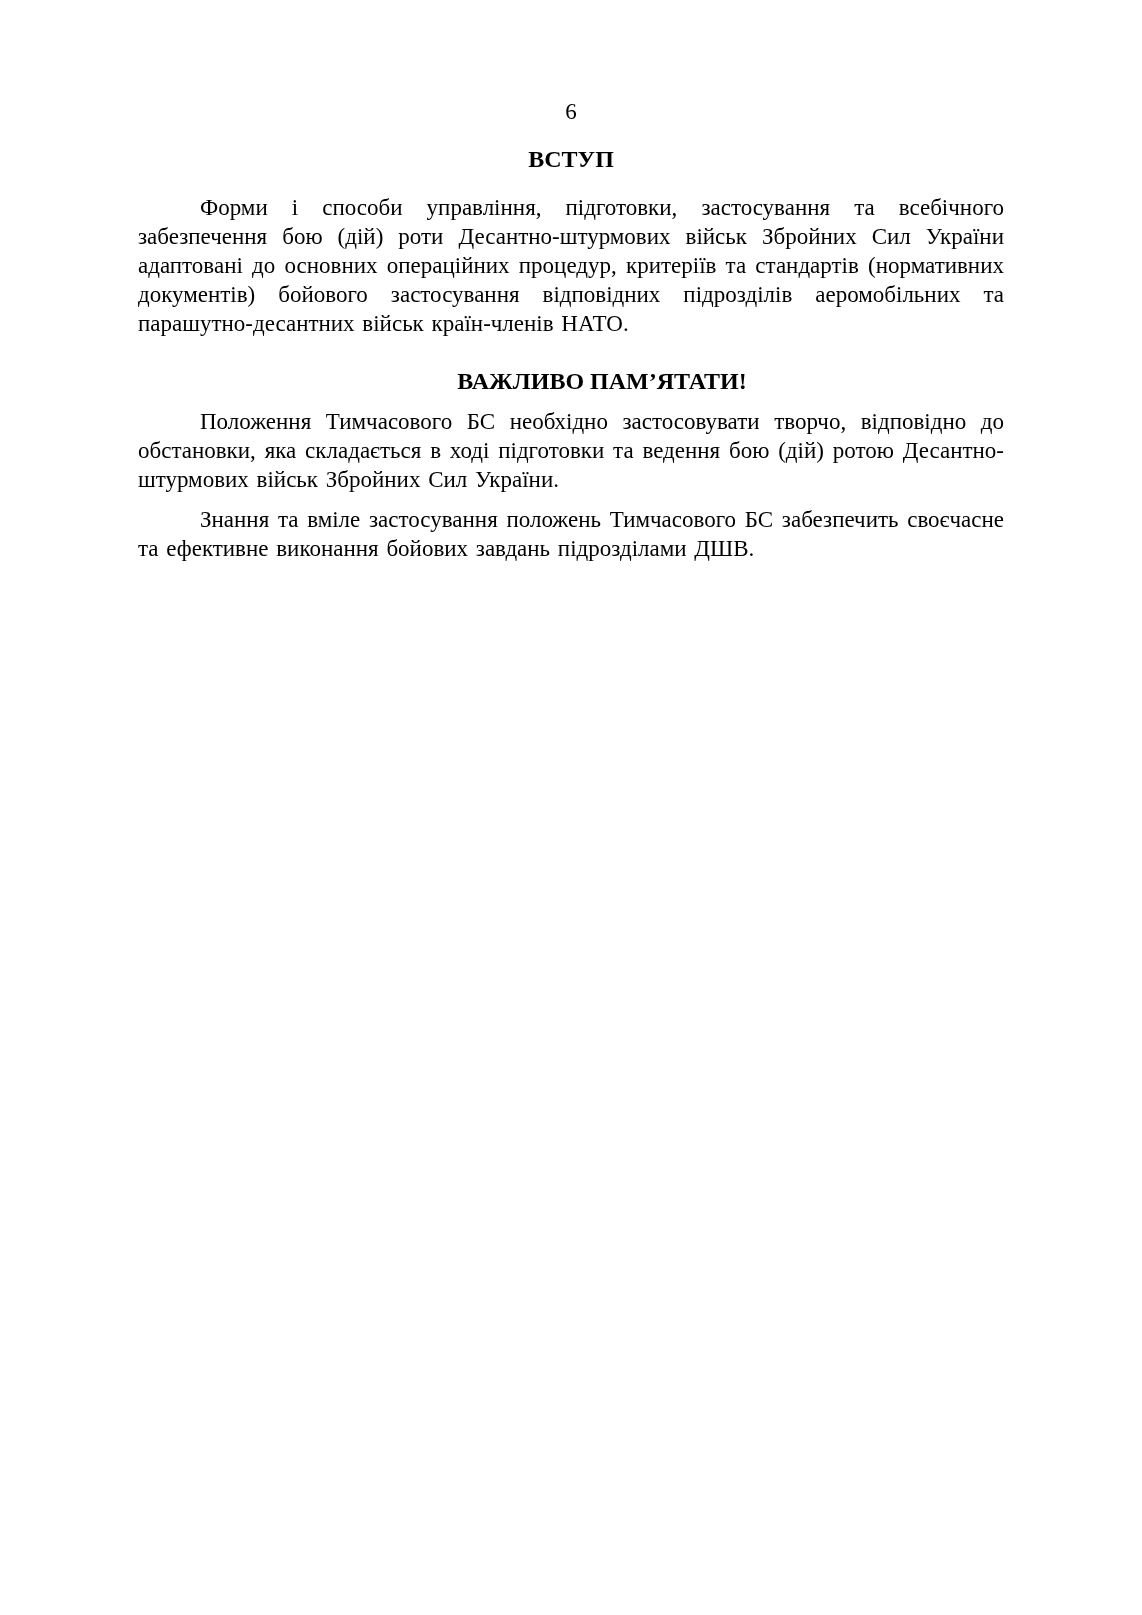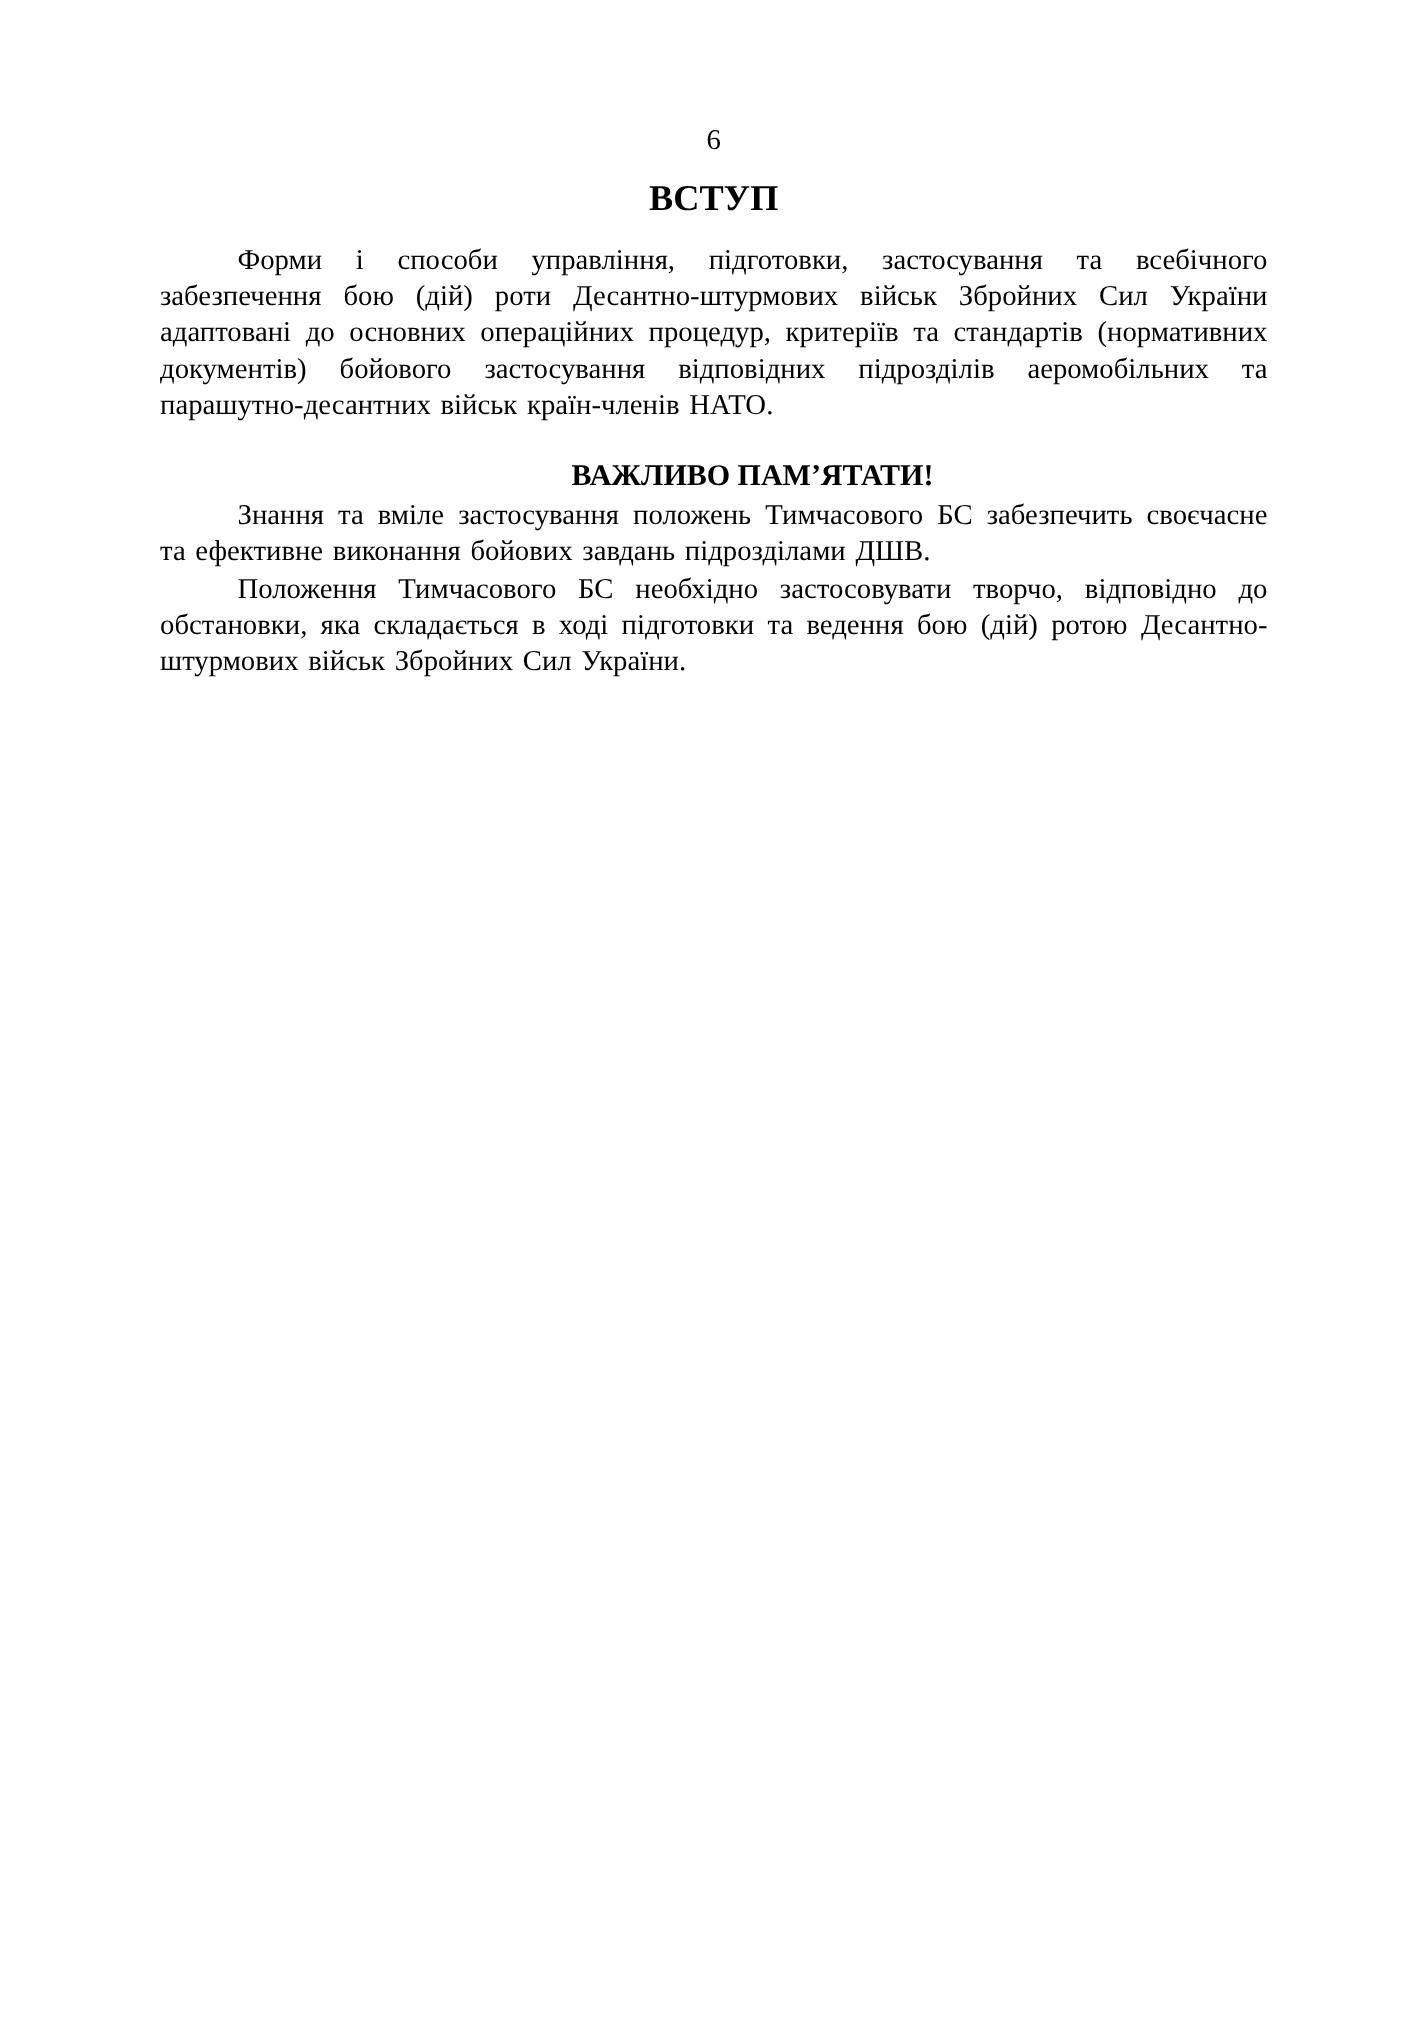"ВСТУП" .doc-title { font-size: 29px -> 24px }
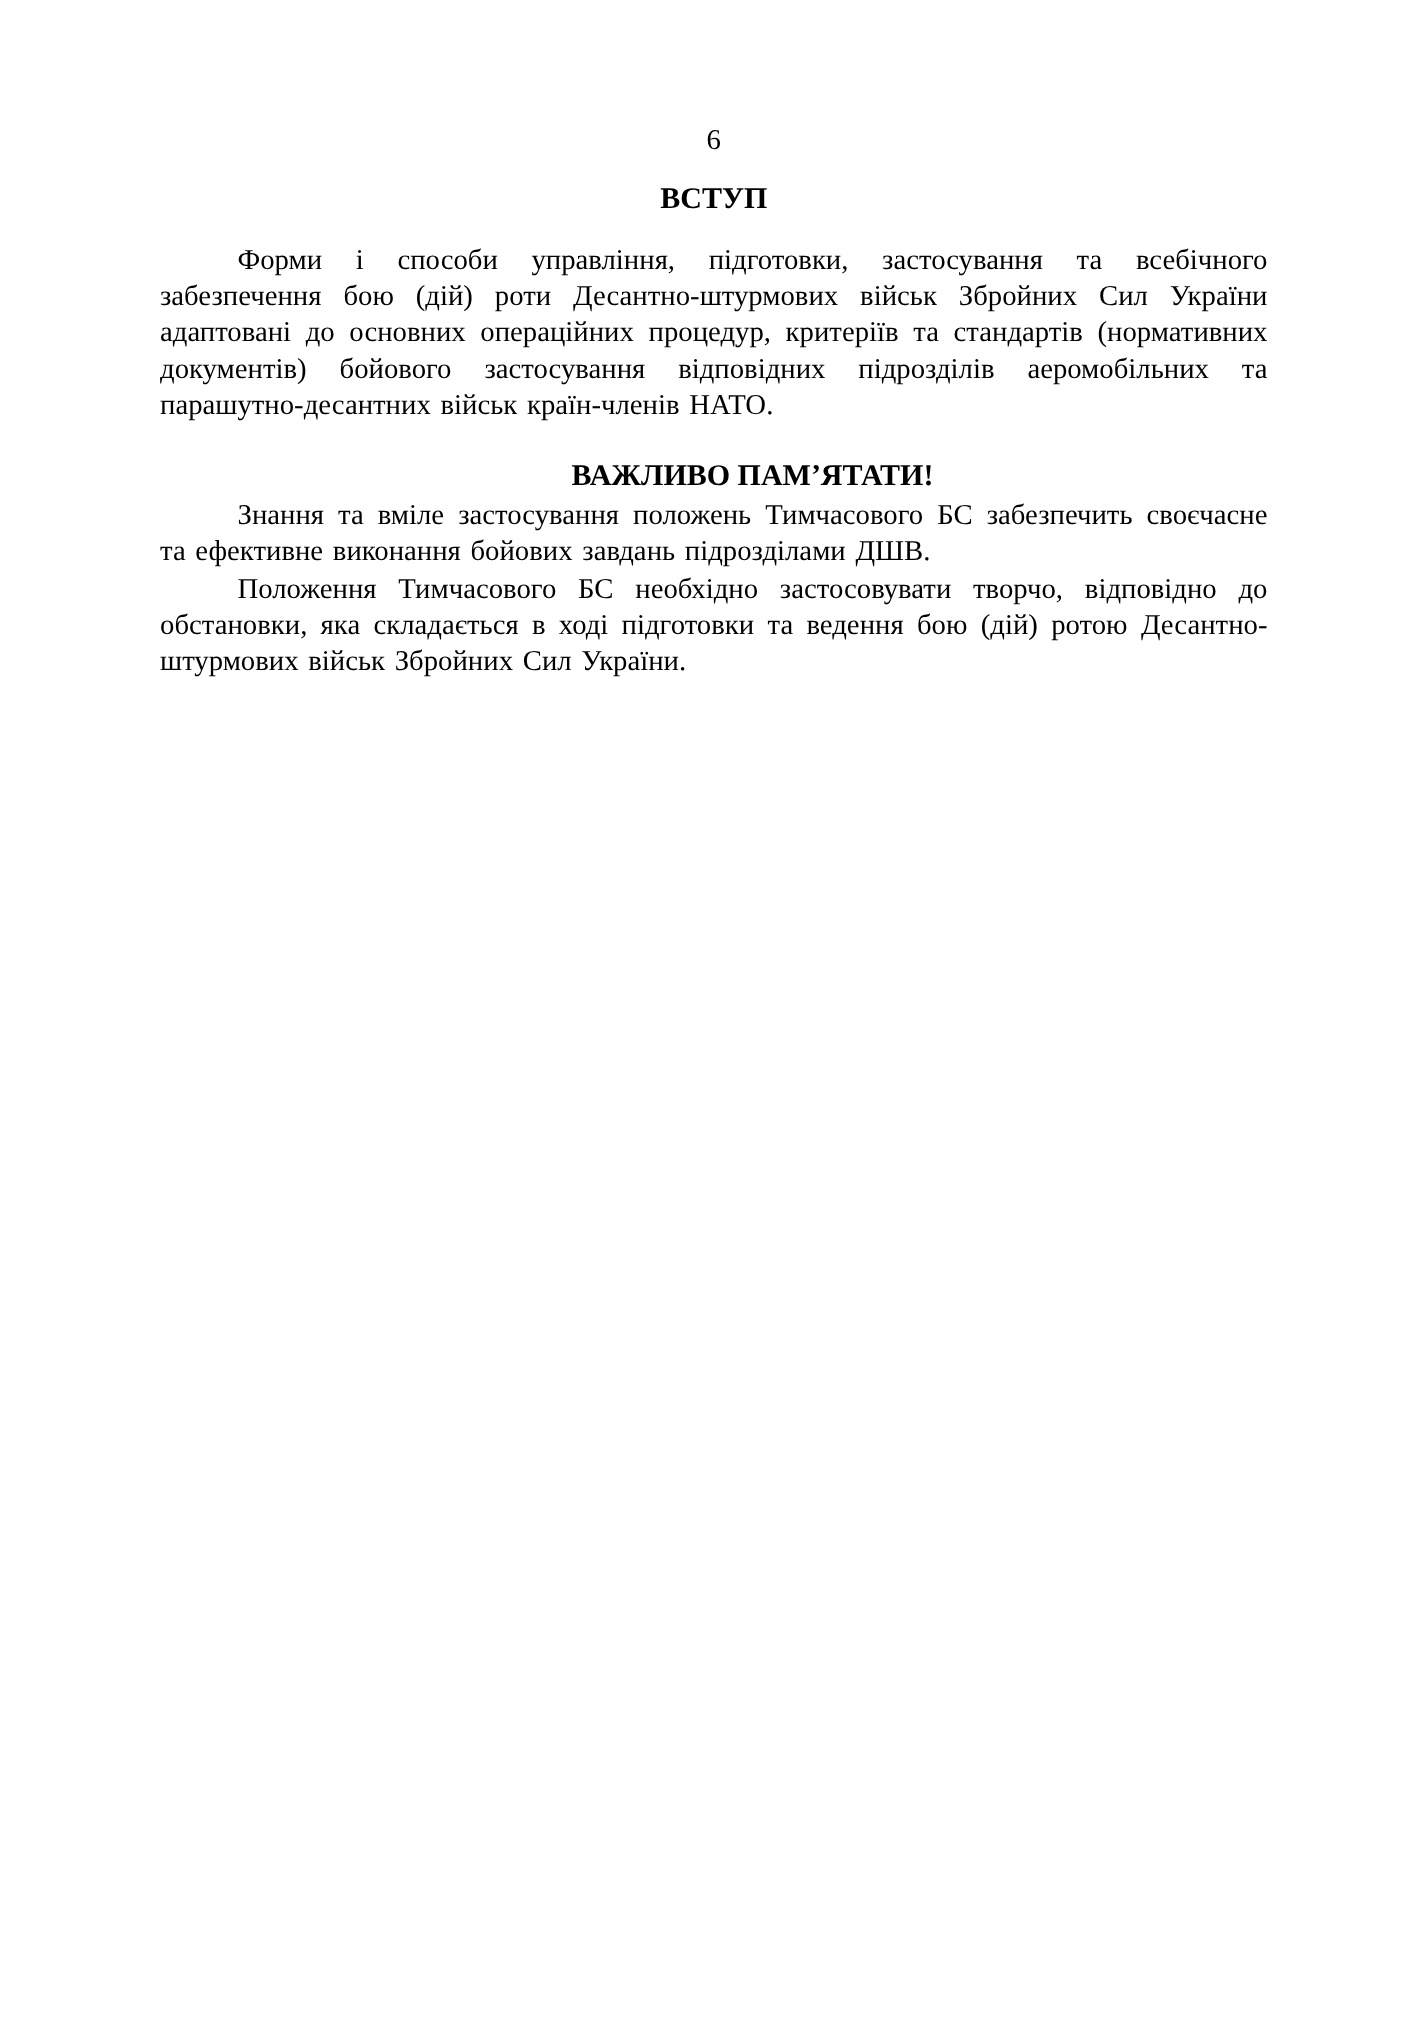"Форми і способи управління, підготовки," .body-text p { margin: 1px -> 11px }
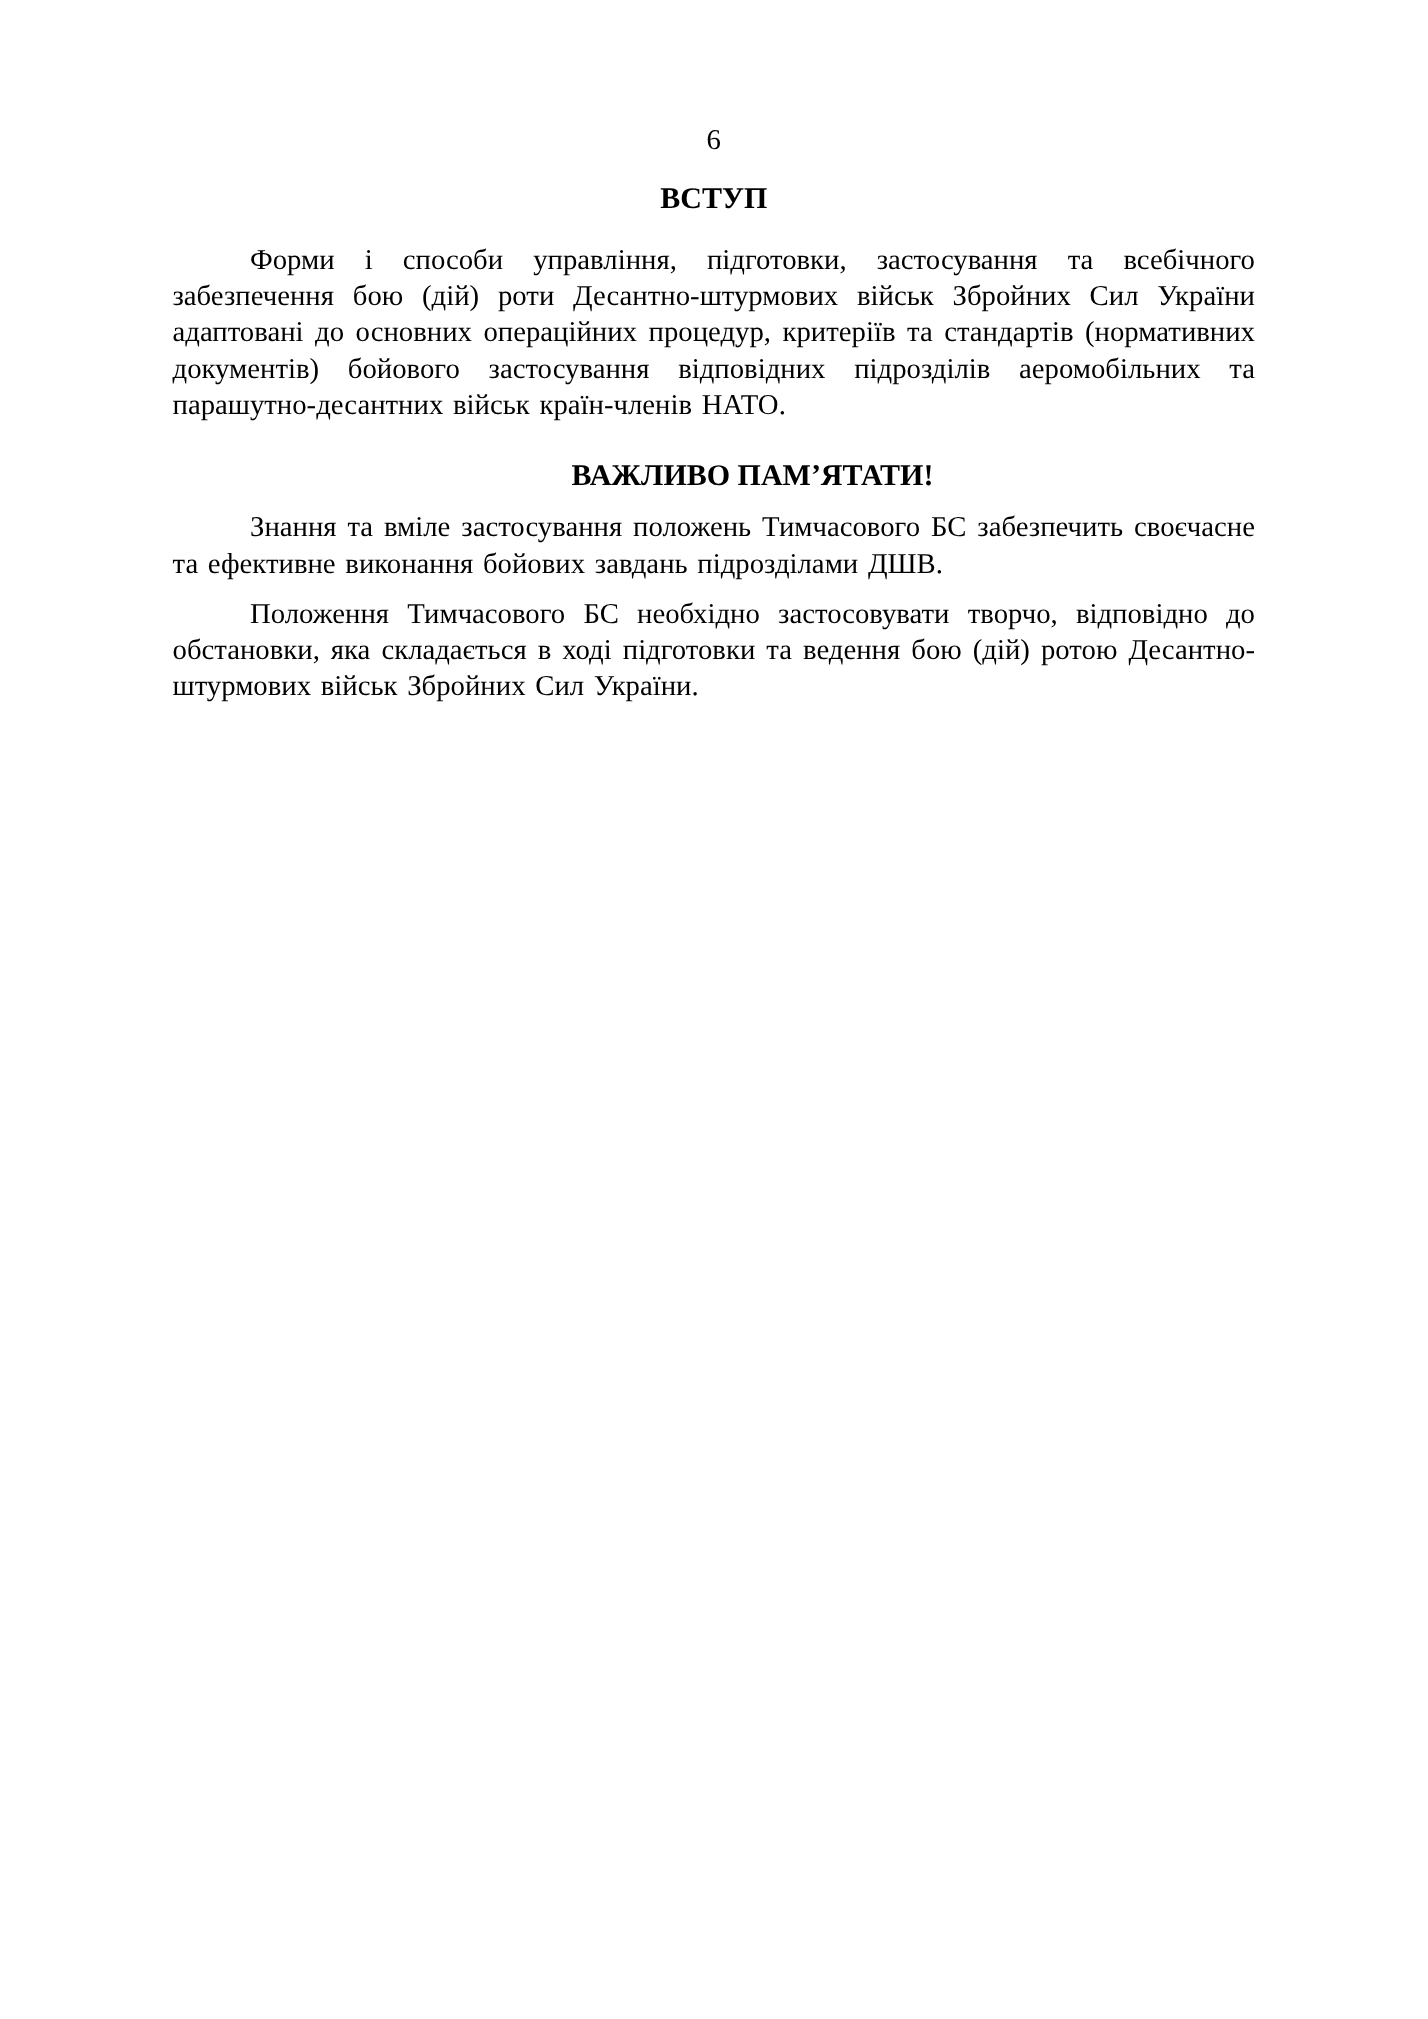"Знання та вміле застосування положень" p { order: before "Положення Тимчасового БС необхідно" -> after "Положення Тимчасового БС необхідно" }
